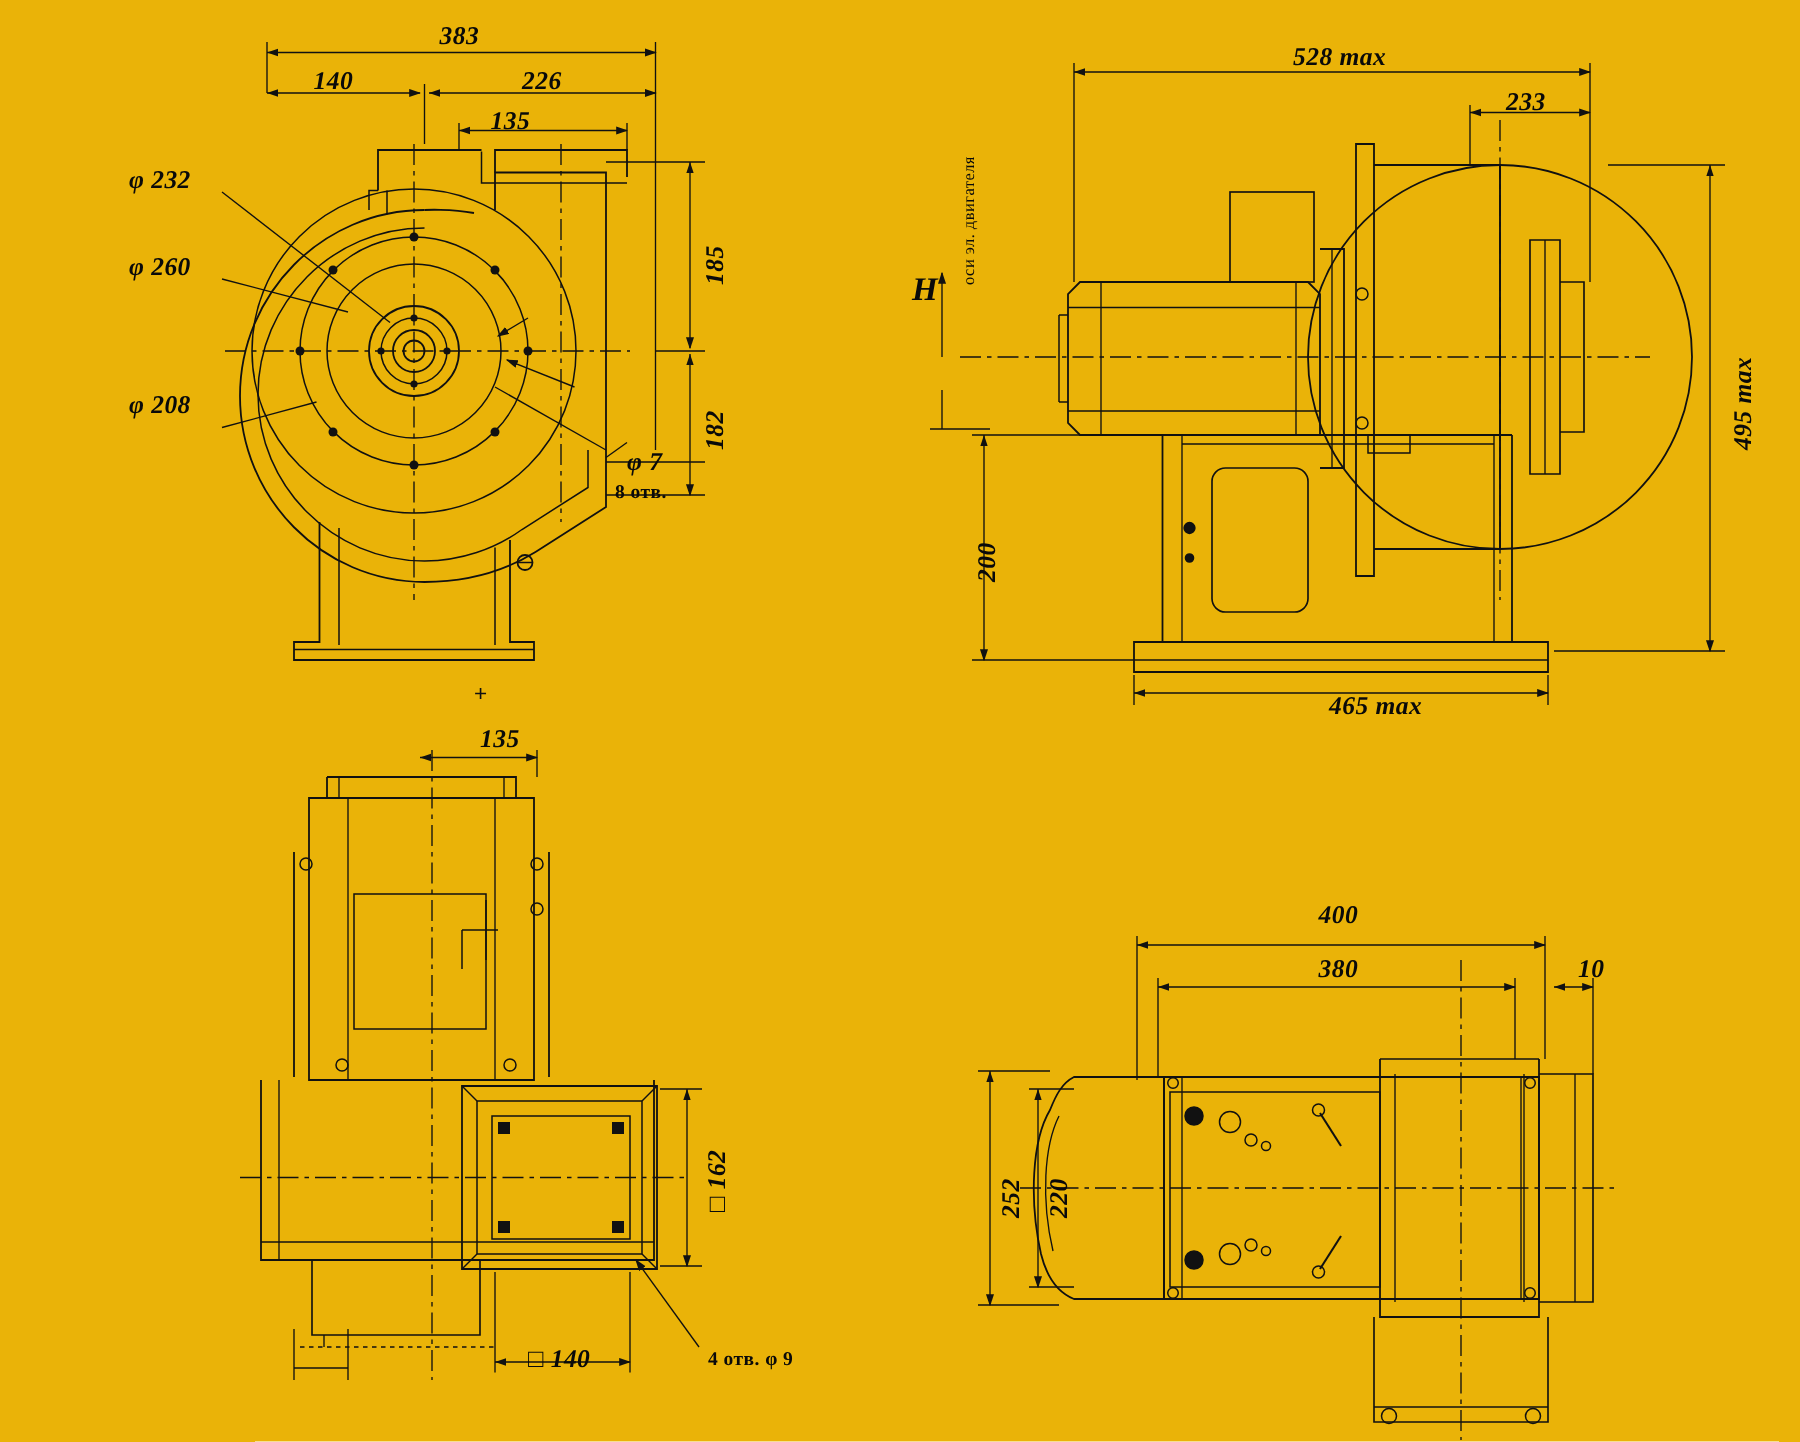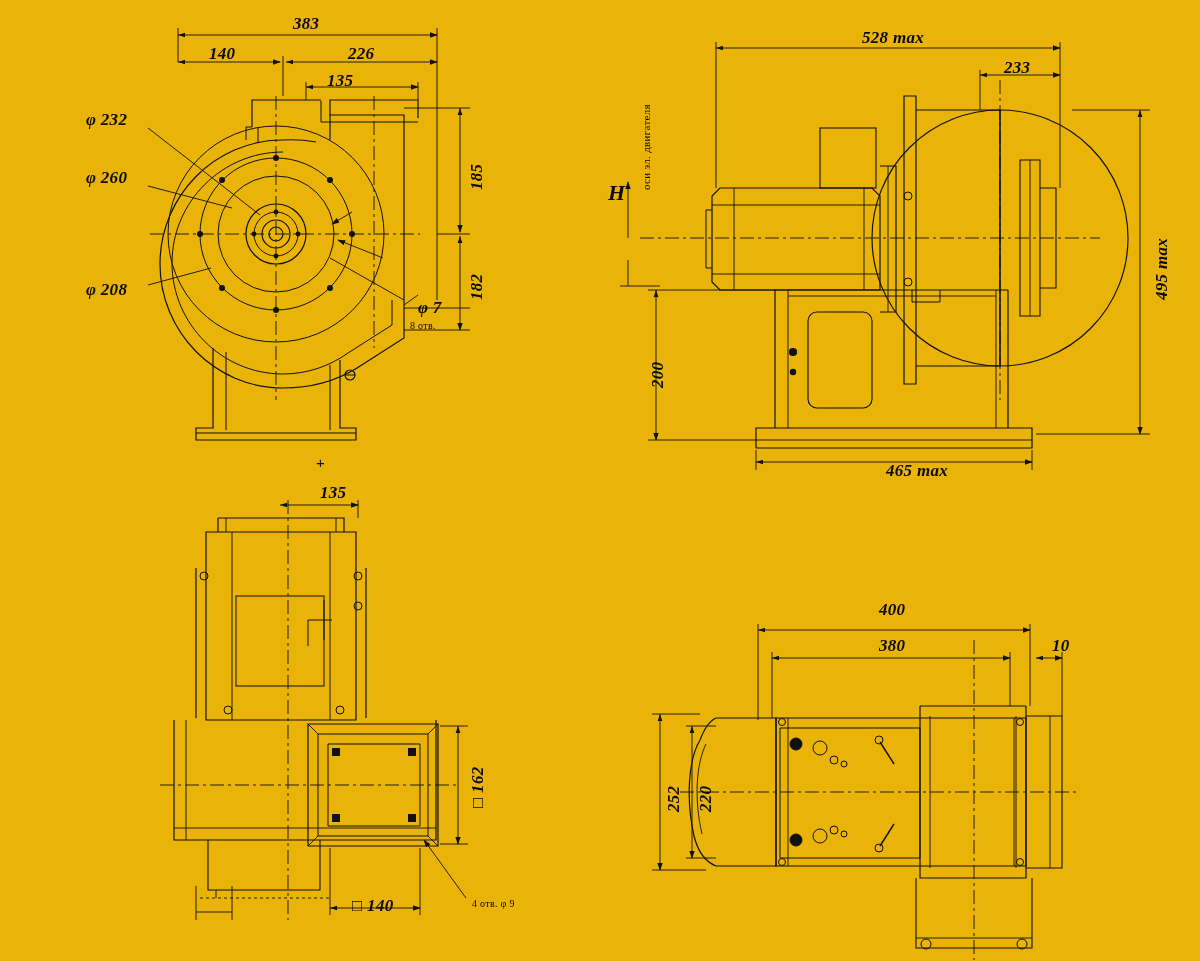"φ 208" div.lbl { top: 280px -> 260px }
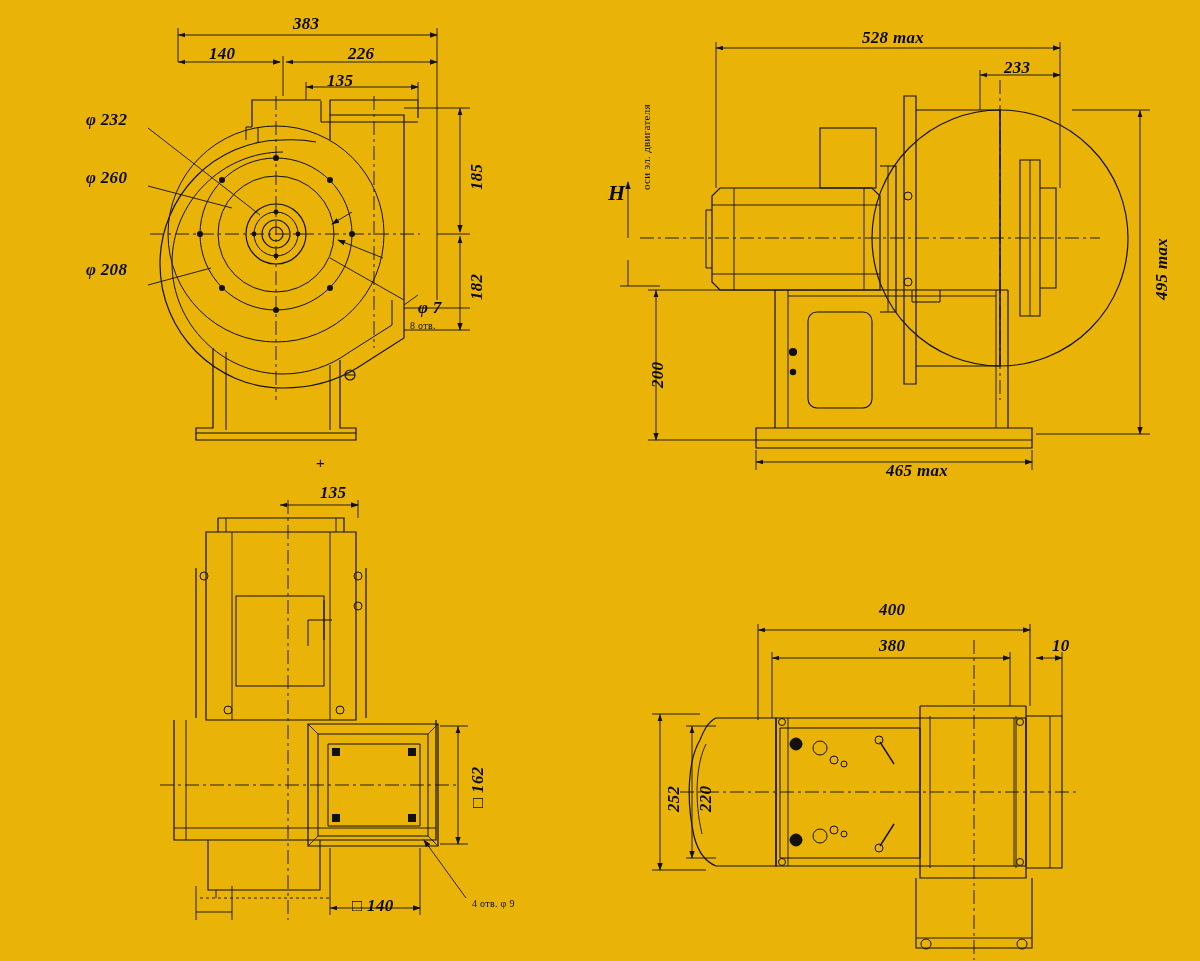"8 отв." .lbl.small { font-size: 10px -> 13px; font-weight: normal -> bold }
